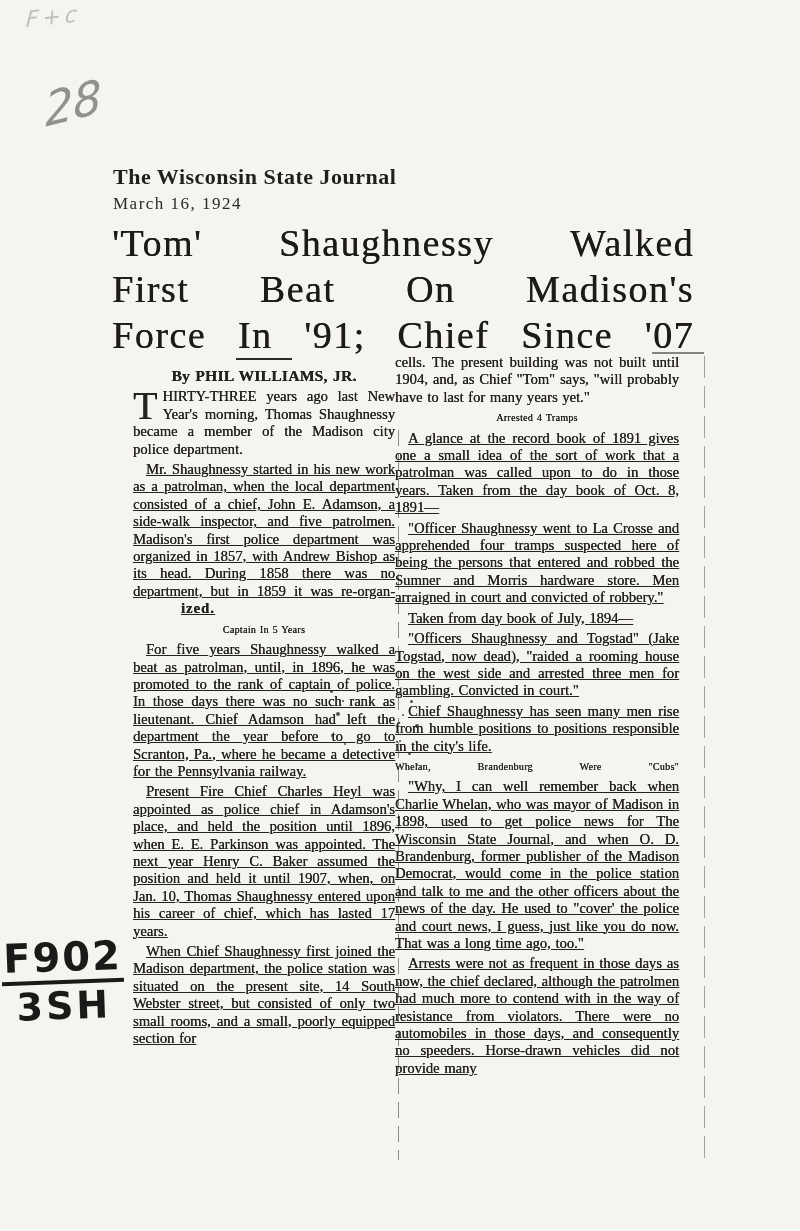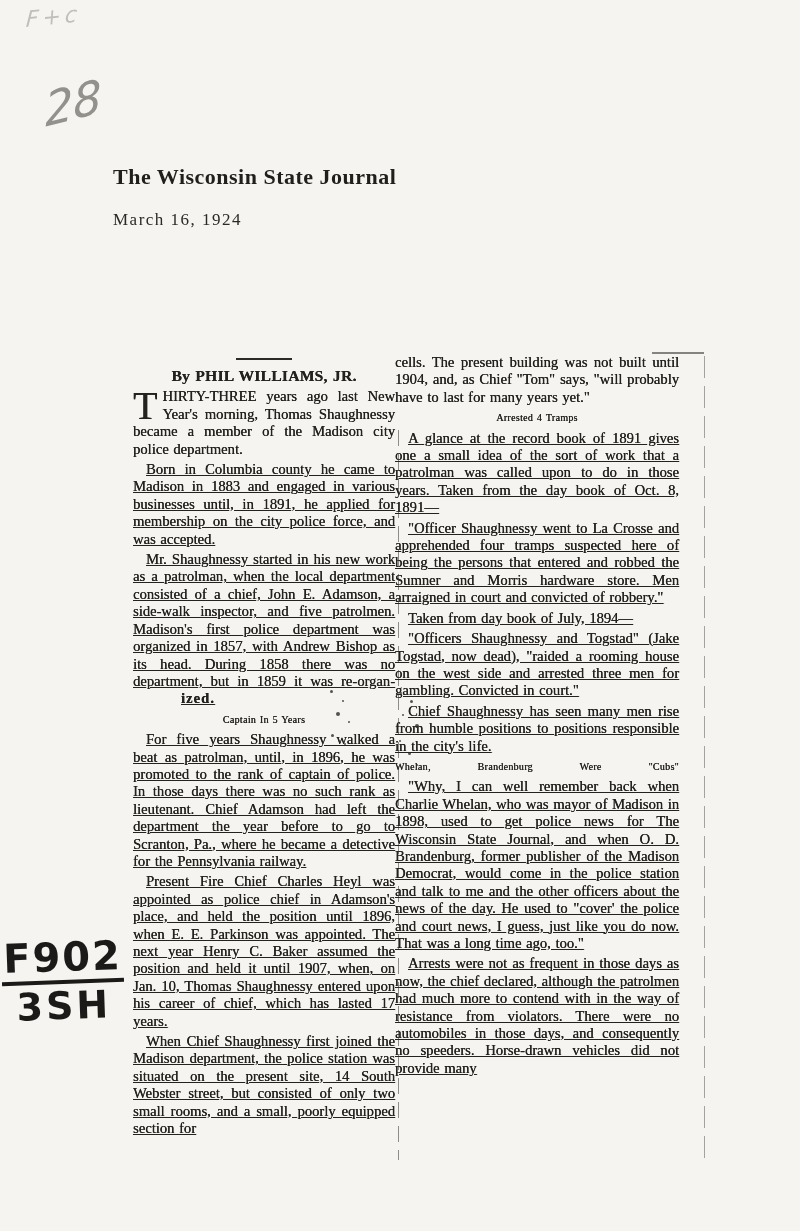"March 16, 1924" .mast-date { margin-top: 20px -> 4px }
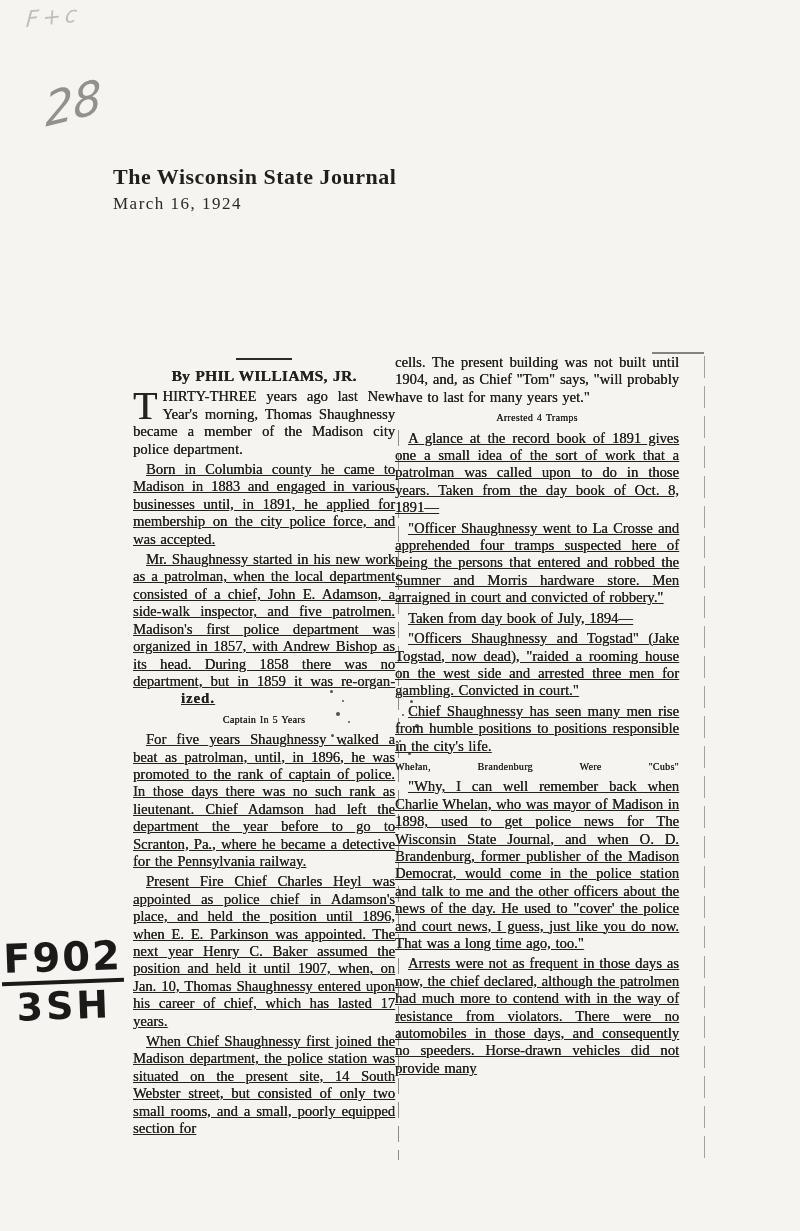"'Tom' Shaughnessy Walked" div.headline { html: none -> <div> <div>'Tom' Shaughnessy Walked</div> <div>First Beat On Madison's</div> <div>Force In '91; Chief Since '07</div> </div> }
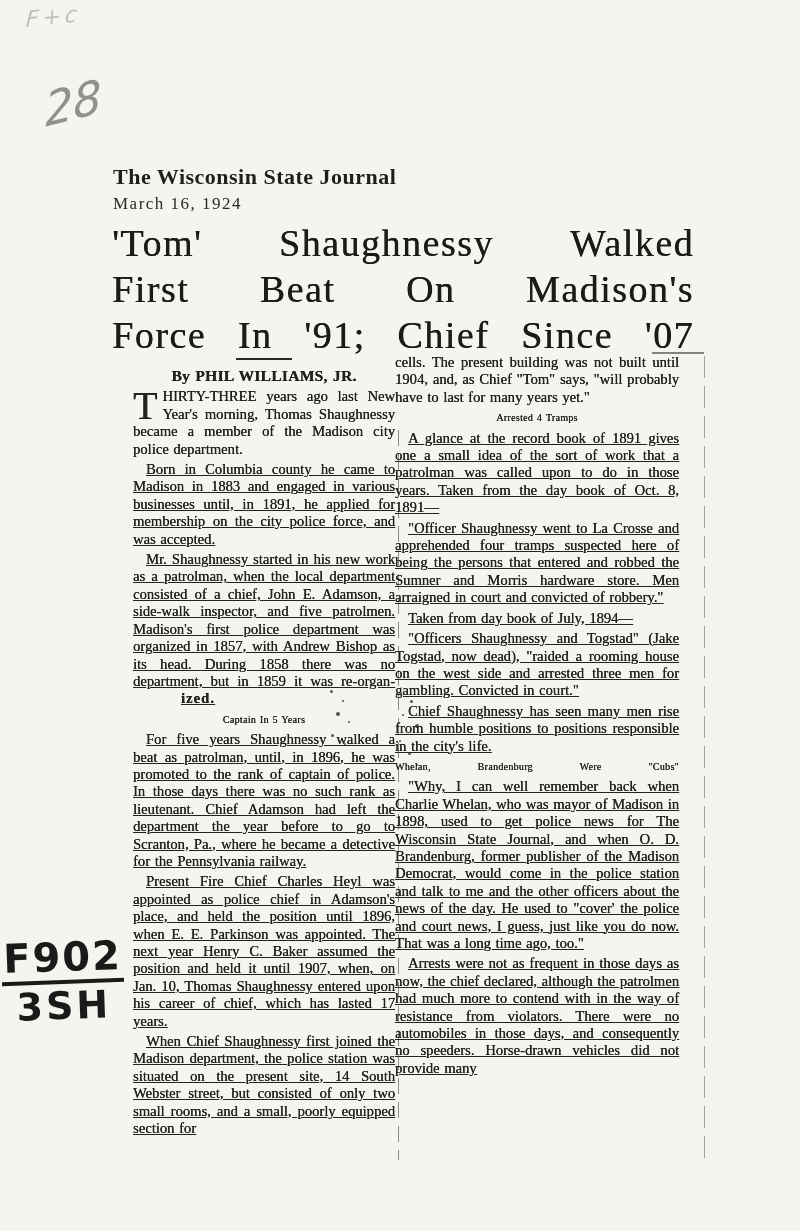"Born in Columbia county he" p.para { html: <p>Born in Columbia county he came to Madison in 1883 and engaged in various businesses until, in 1891, he applied for membership on the city police force, and was accepted.</p> -> none }
